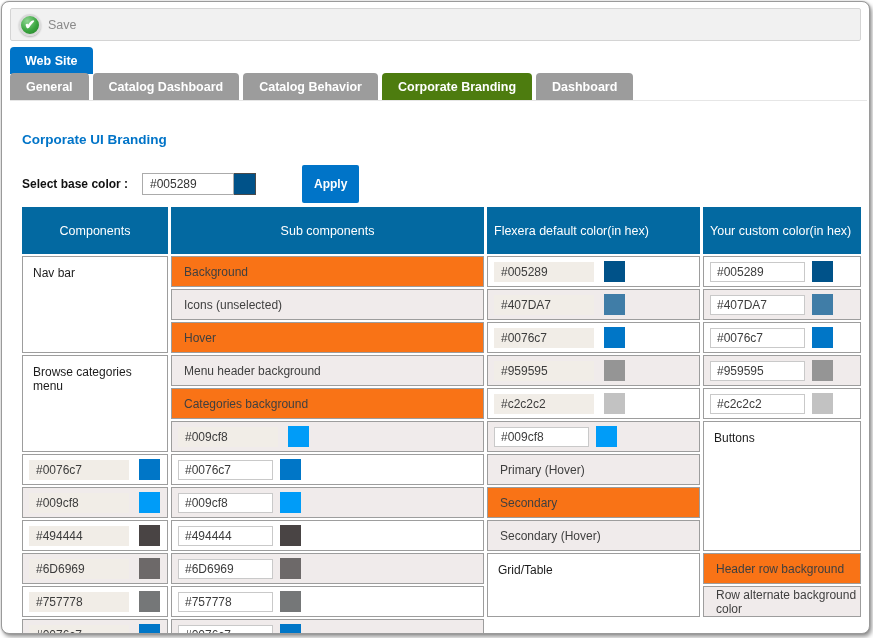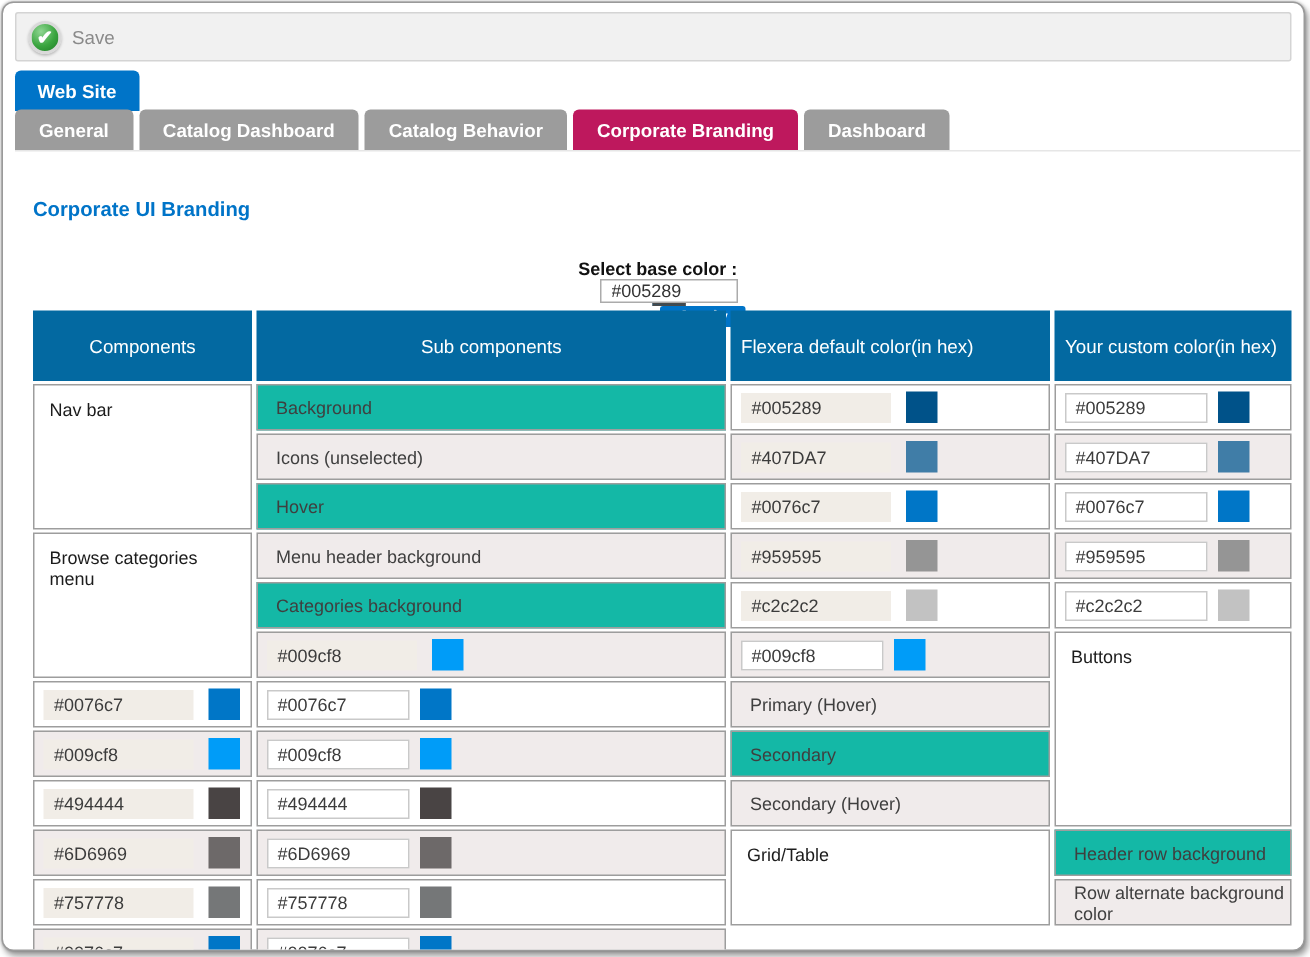"Corporate Branding" .tab.active { background: #be185d -> #4d7c0f }
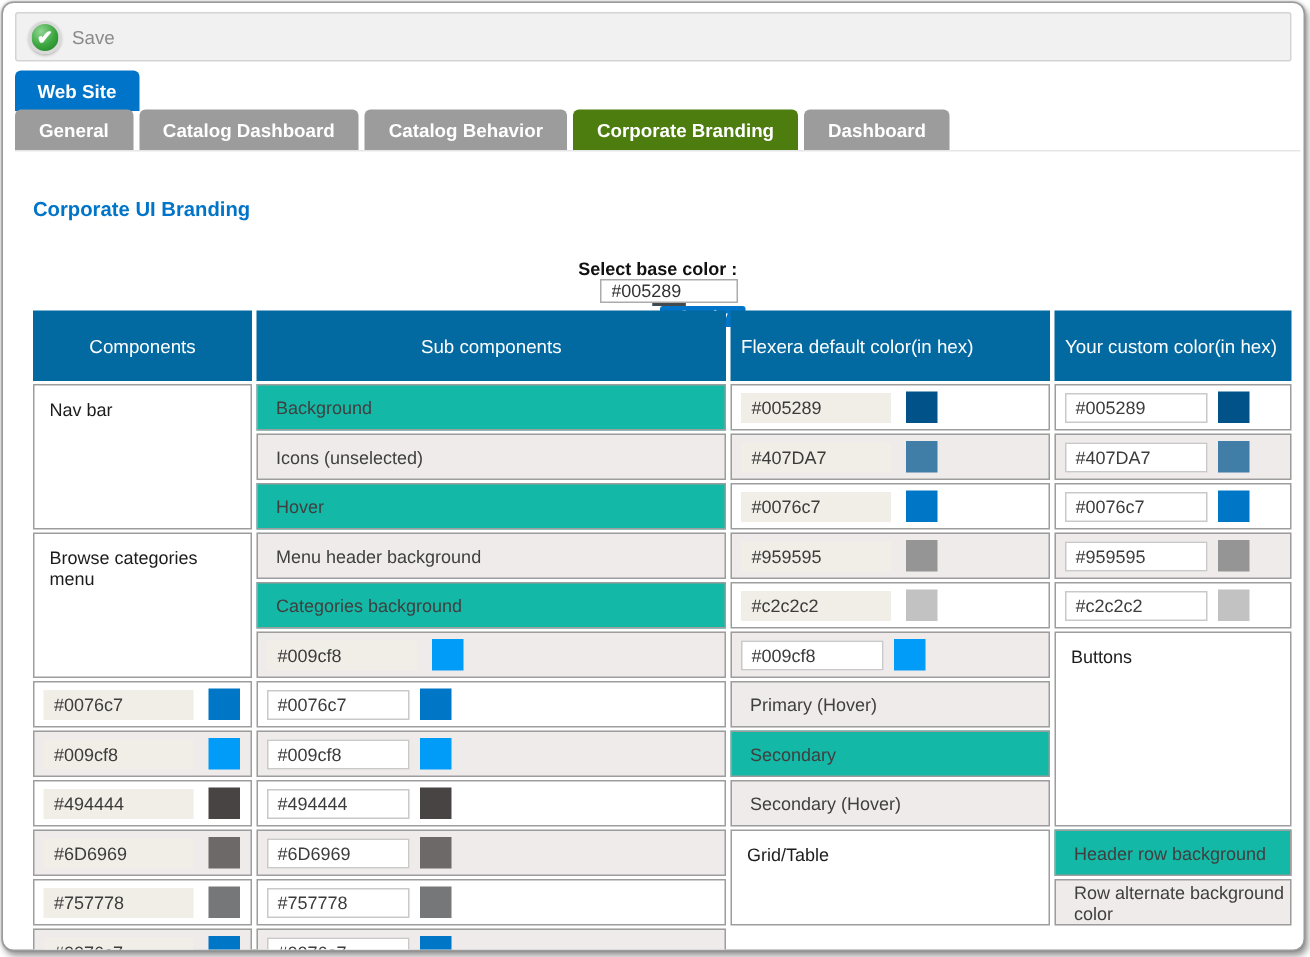"Select base color :" .base-row { flex-direction: column -> none }
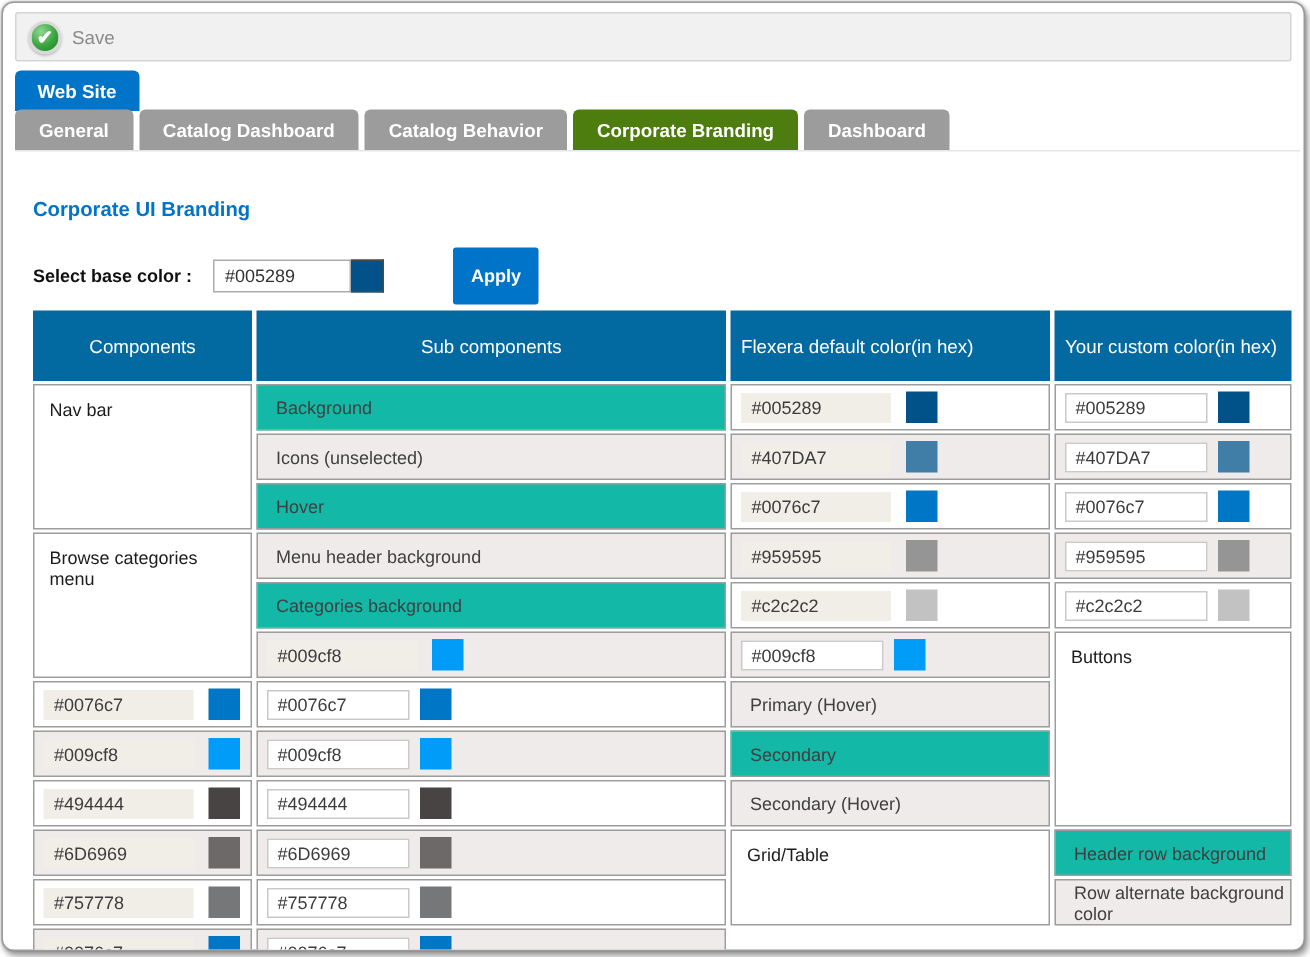"Background" .sub-cell { background: #14b8a6 -> #f97316 }
